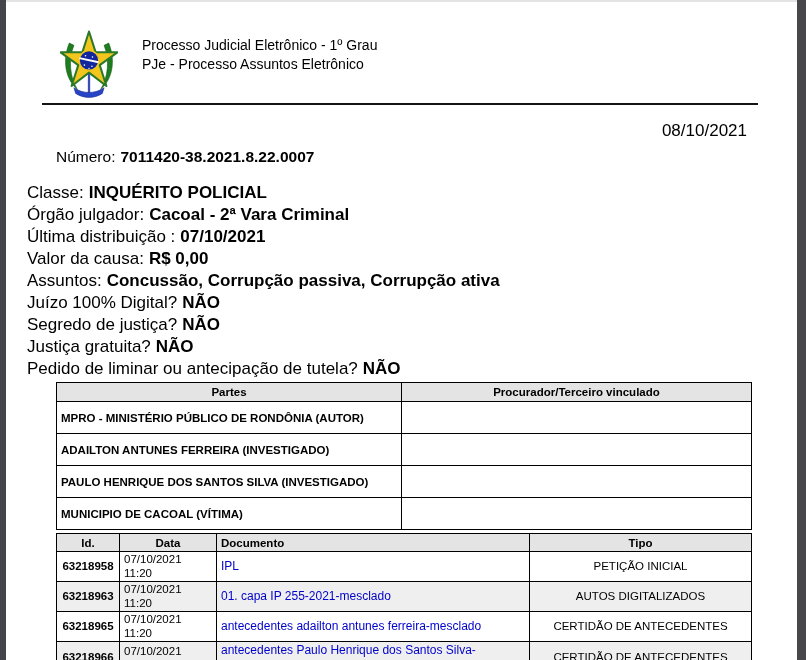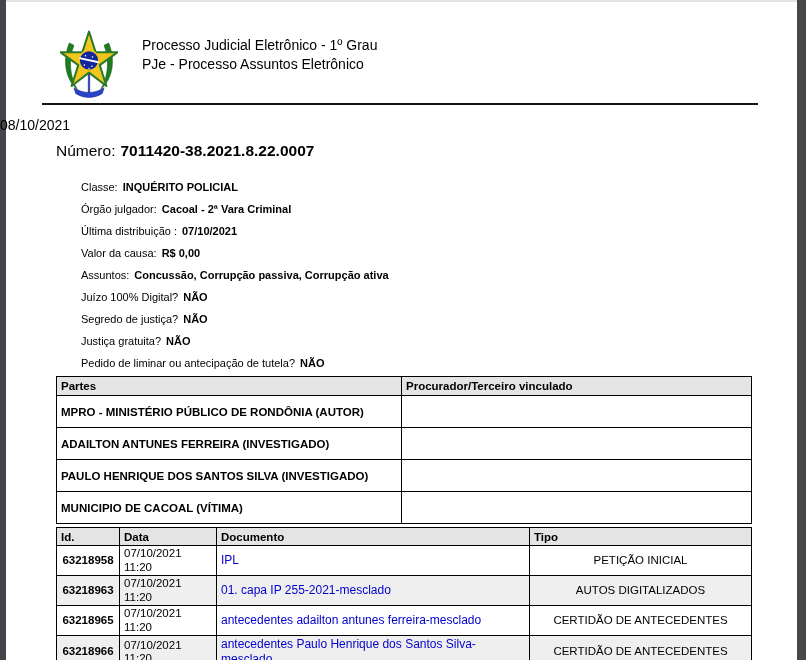"08/10/2021" .date-row { font-size: 14px -> 17px; margin-top: 13px -> 19px; text-align: left -> right }
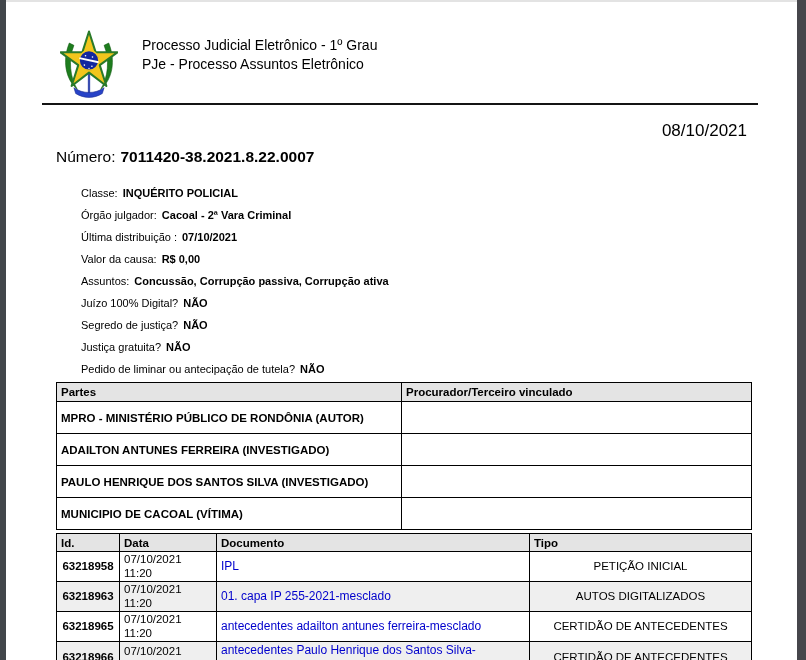"Classe: INQUÉRITO POLICIAL" .details { font-size: 11px -> 17px; margin: 16px 0 0 81px -> 16px 0 0 27px }
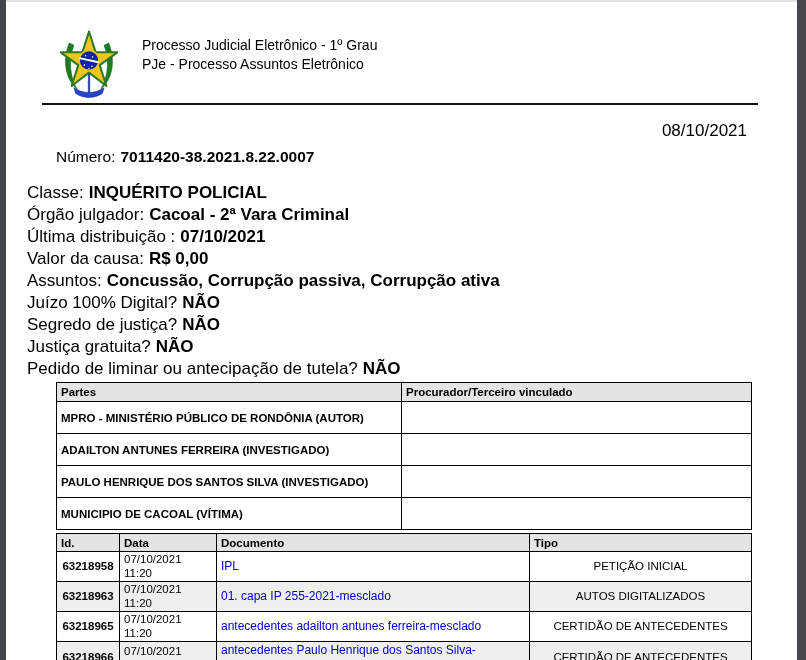"Partes" table.tbl th { text-align: left -> center }
